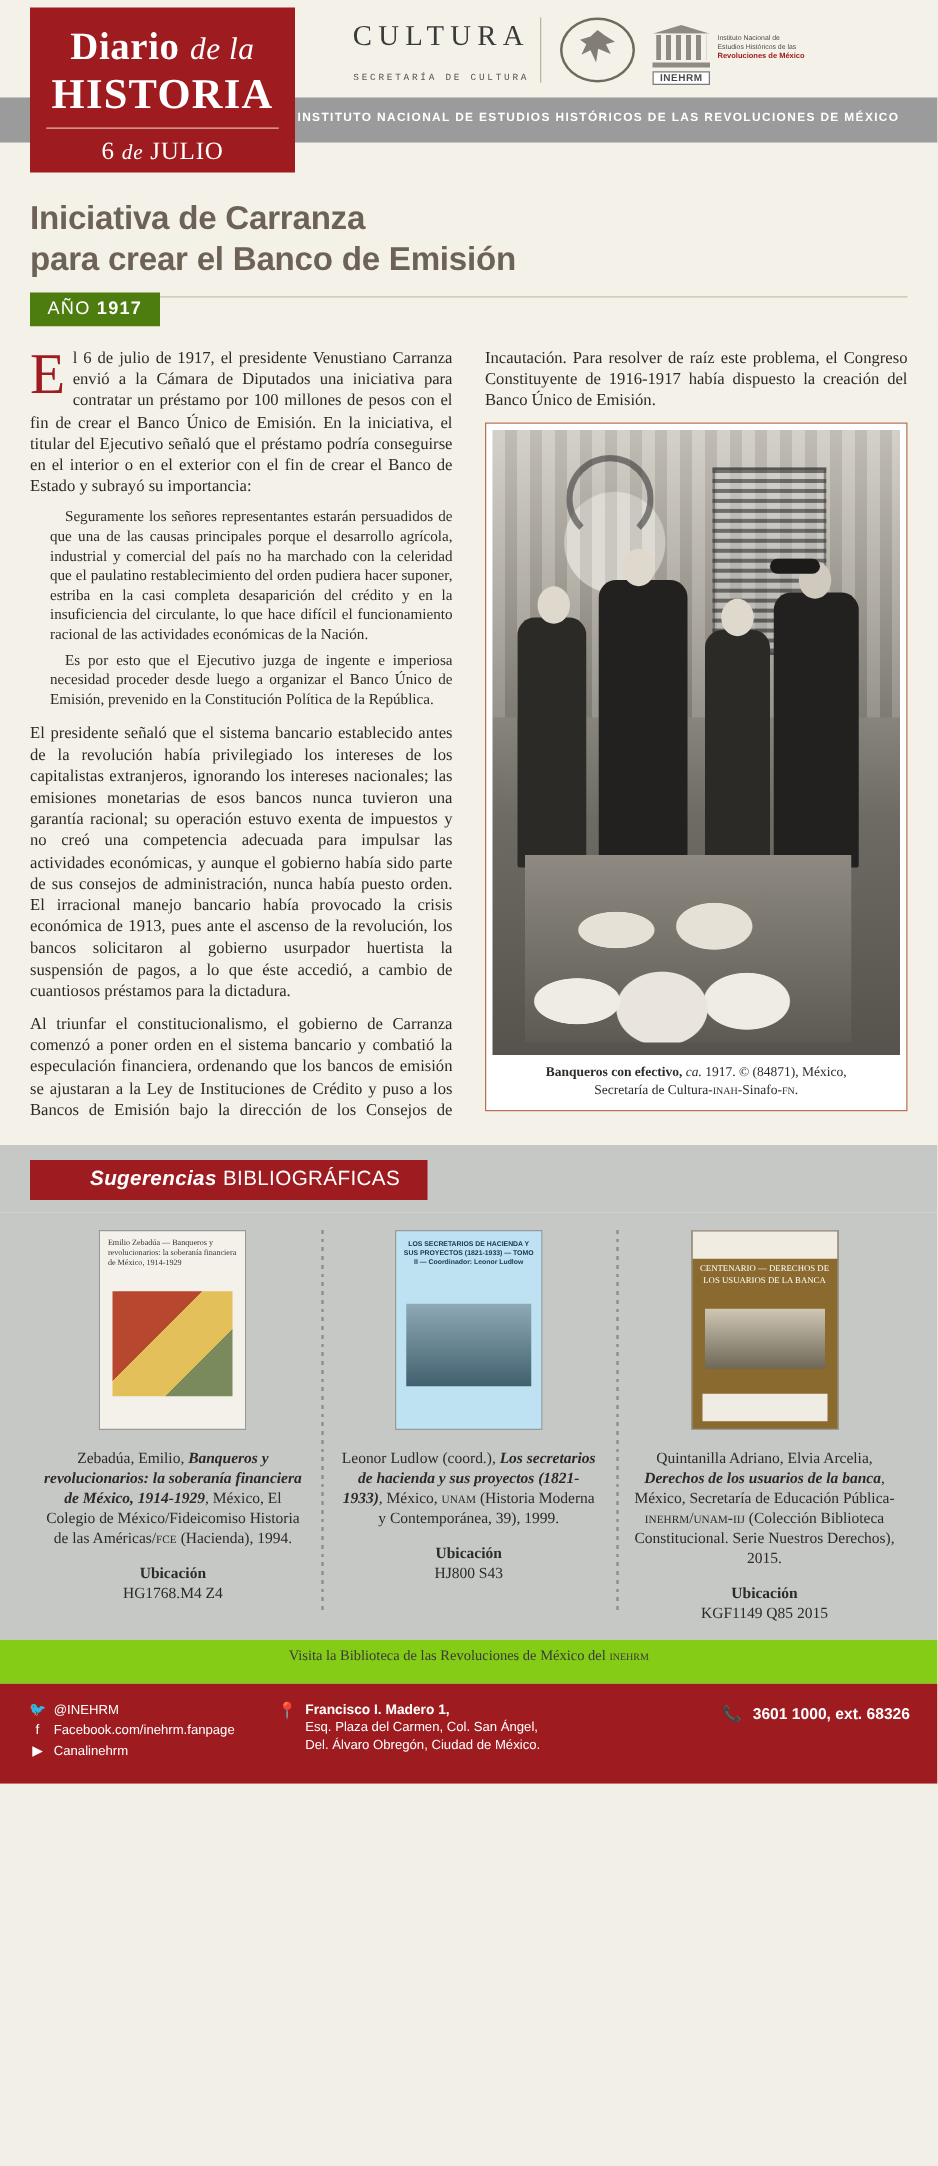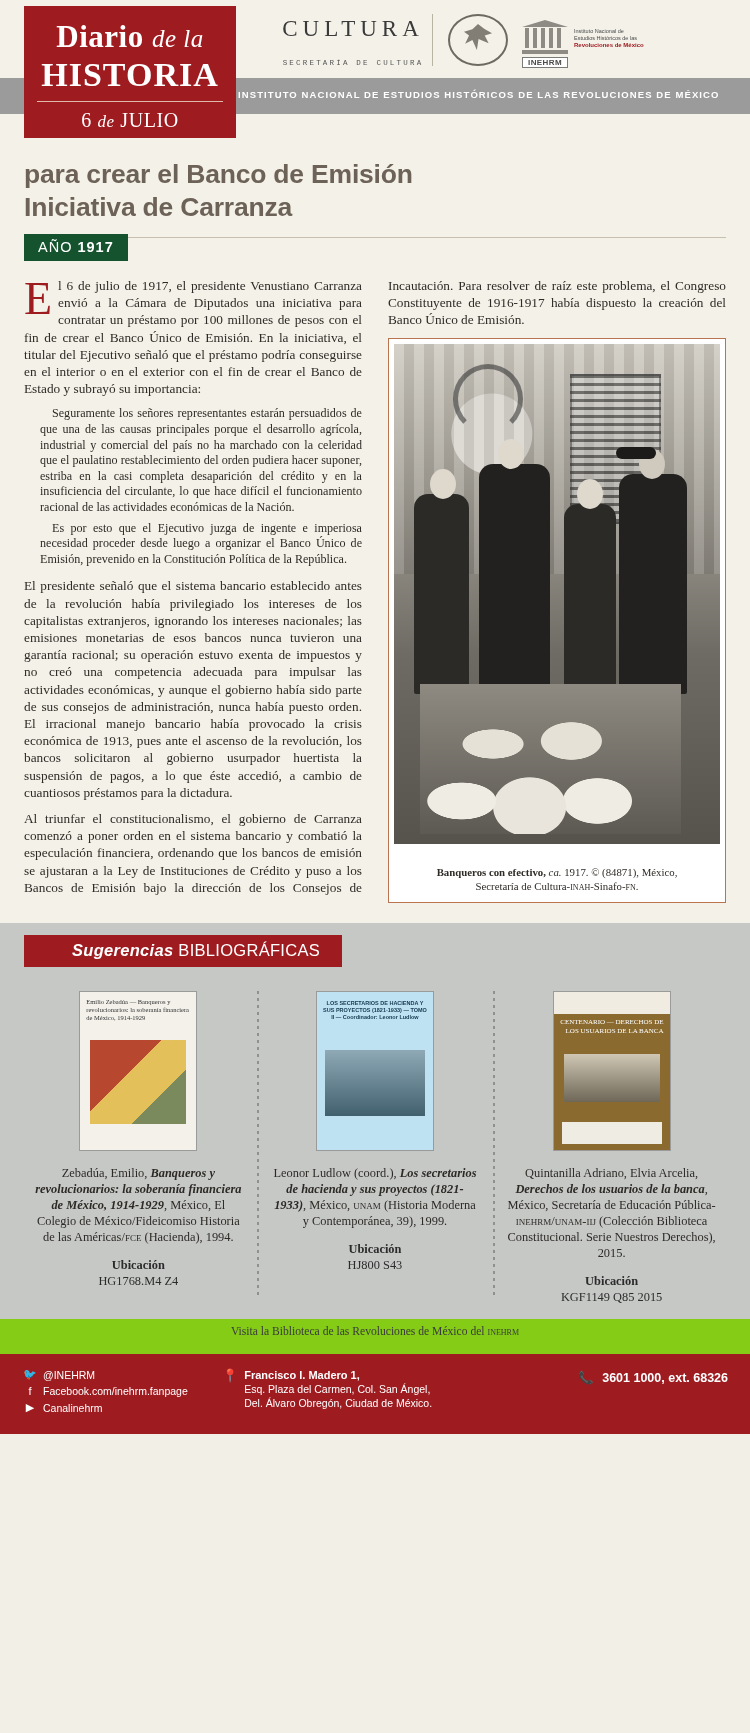"para crear el Banco de" div { order: before "Iniciativa de Carranza" -> after "Iniciativa de Carranza" }
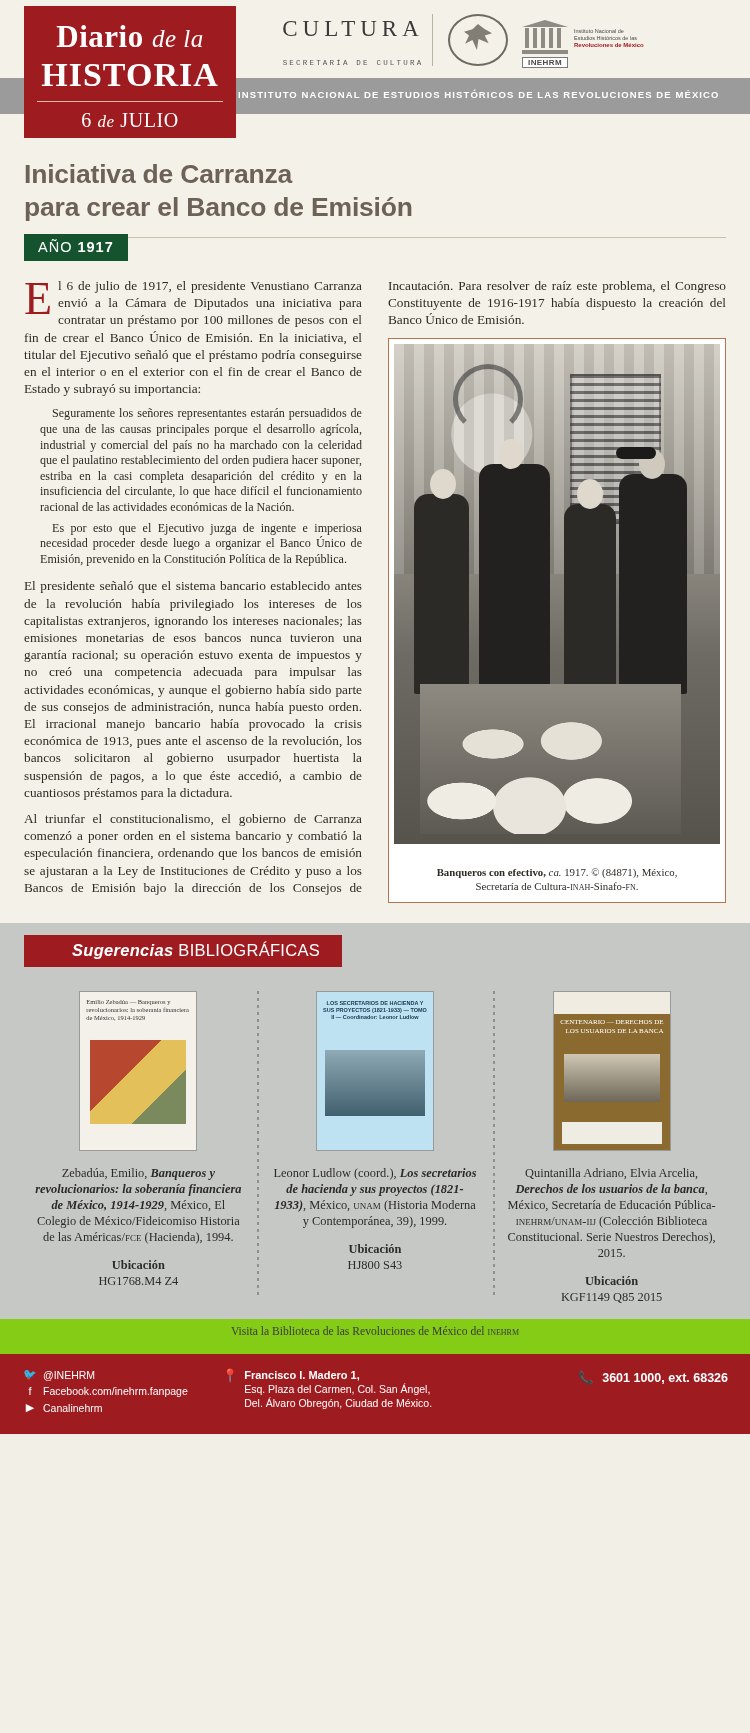"AÑO 1917" .yearbox { background: #14532d -> #4d7c0f }
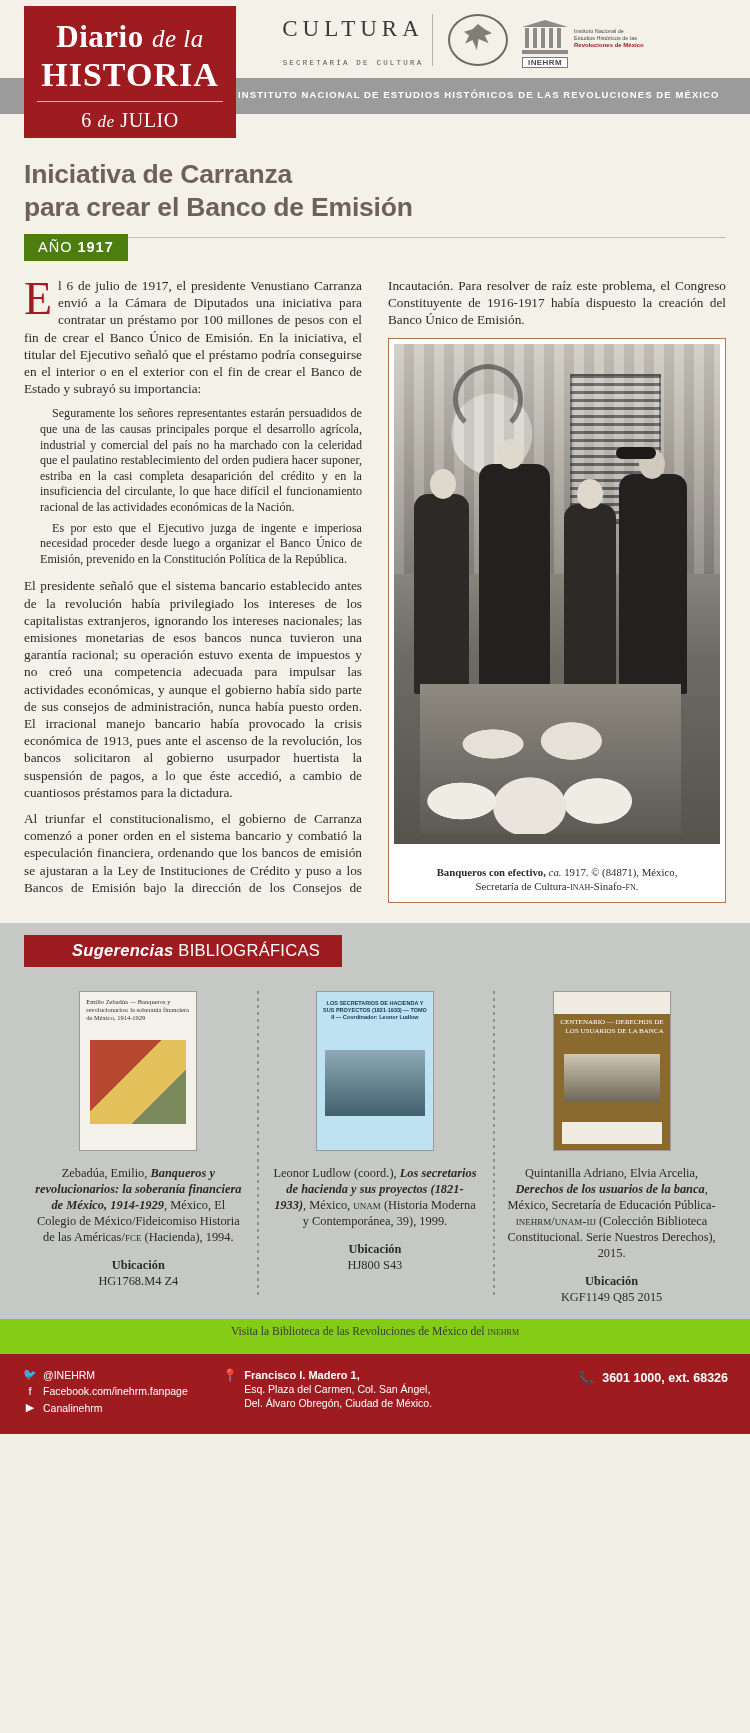"Banqueros con efectivo, ca. 1917." .figcaption { padding: 21px 8px 4px -> 7px 8px 4px }
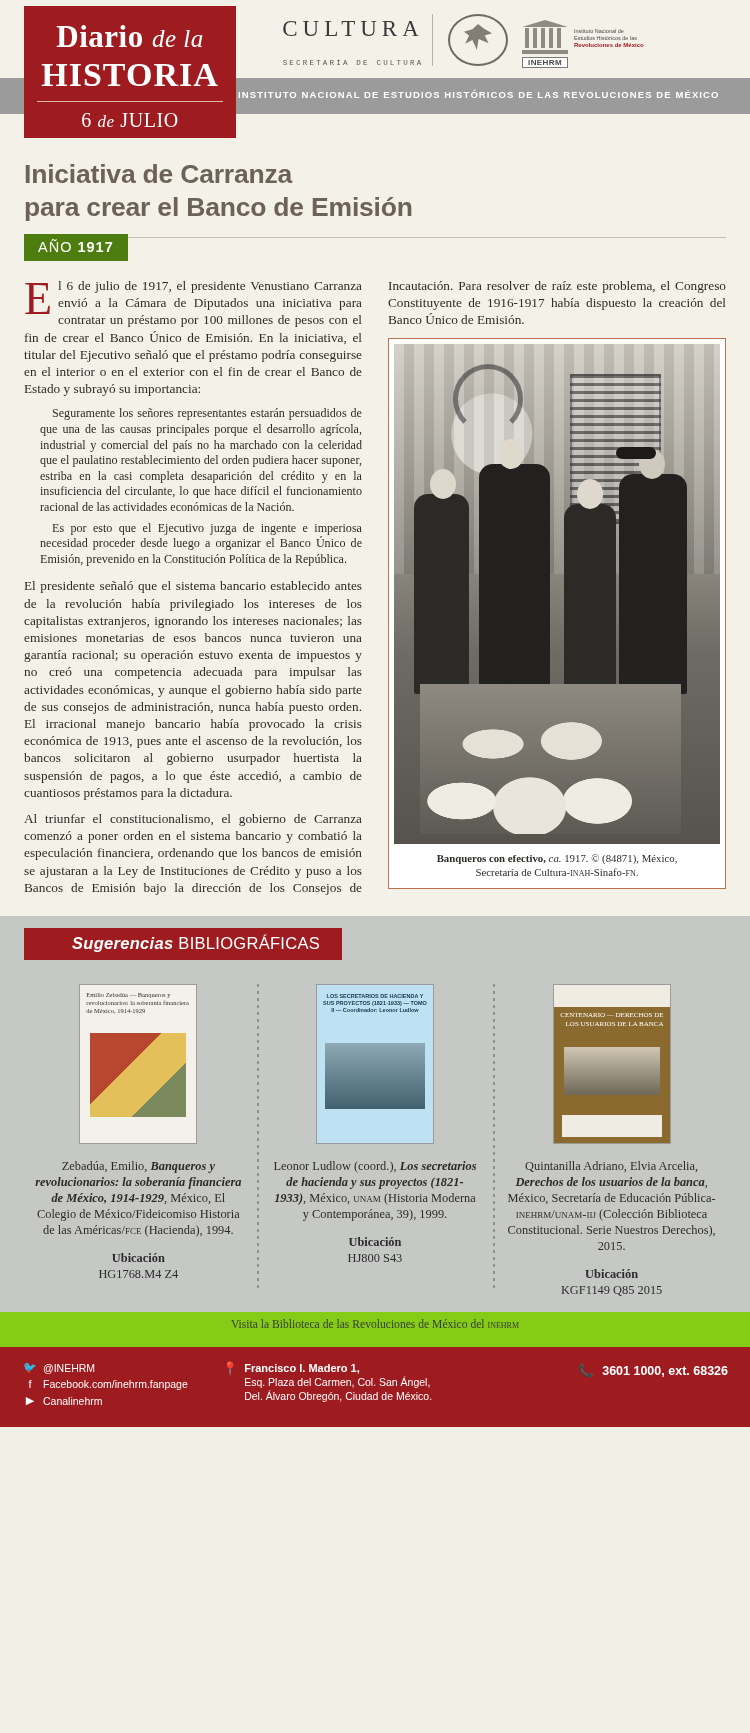"CENTENARIO — DERECHOS DE LOS" .cover3 .c-title { text-align: right -> none }
